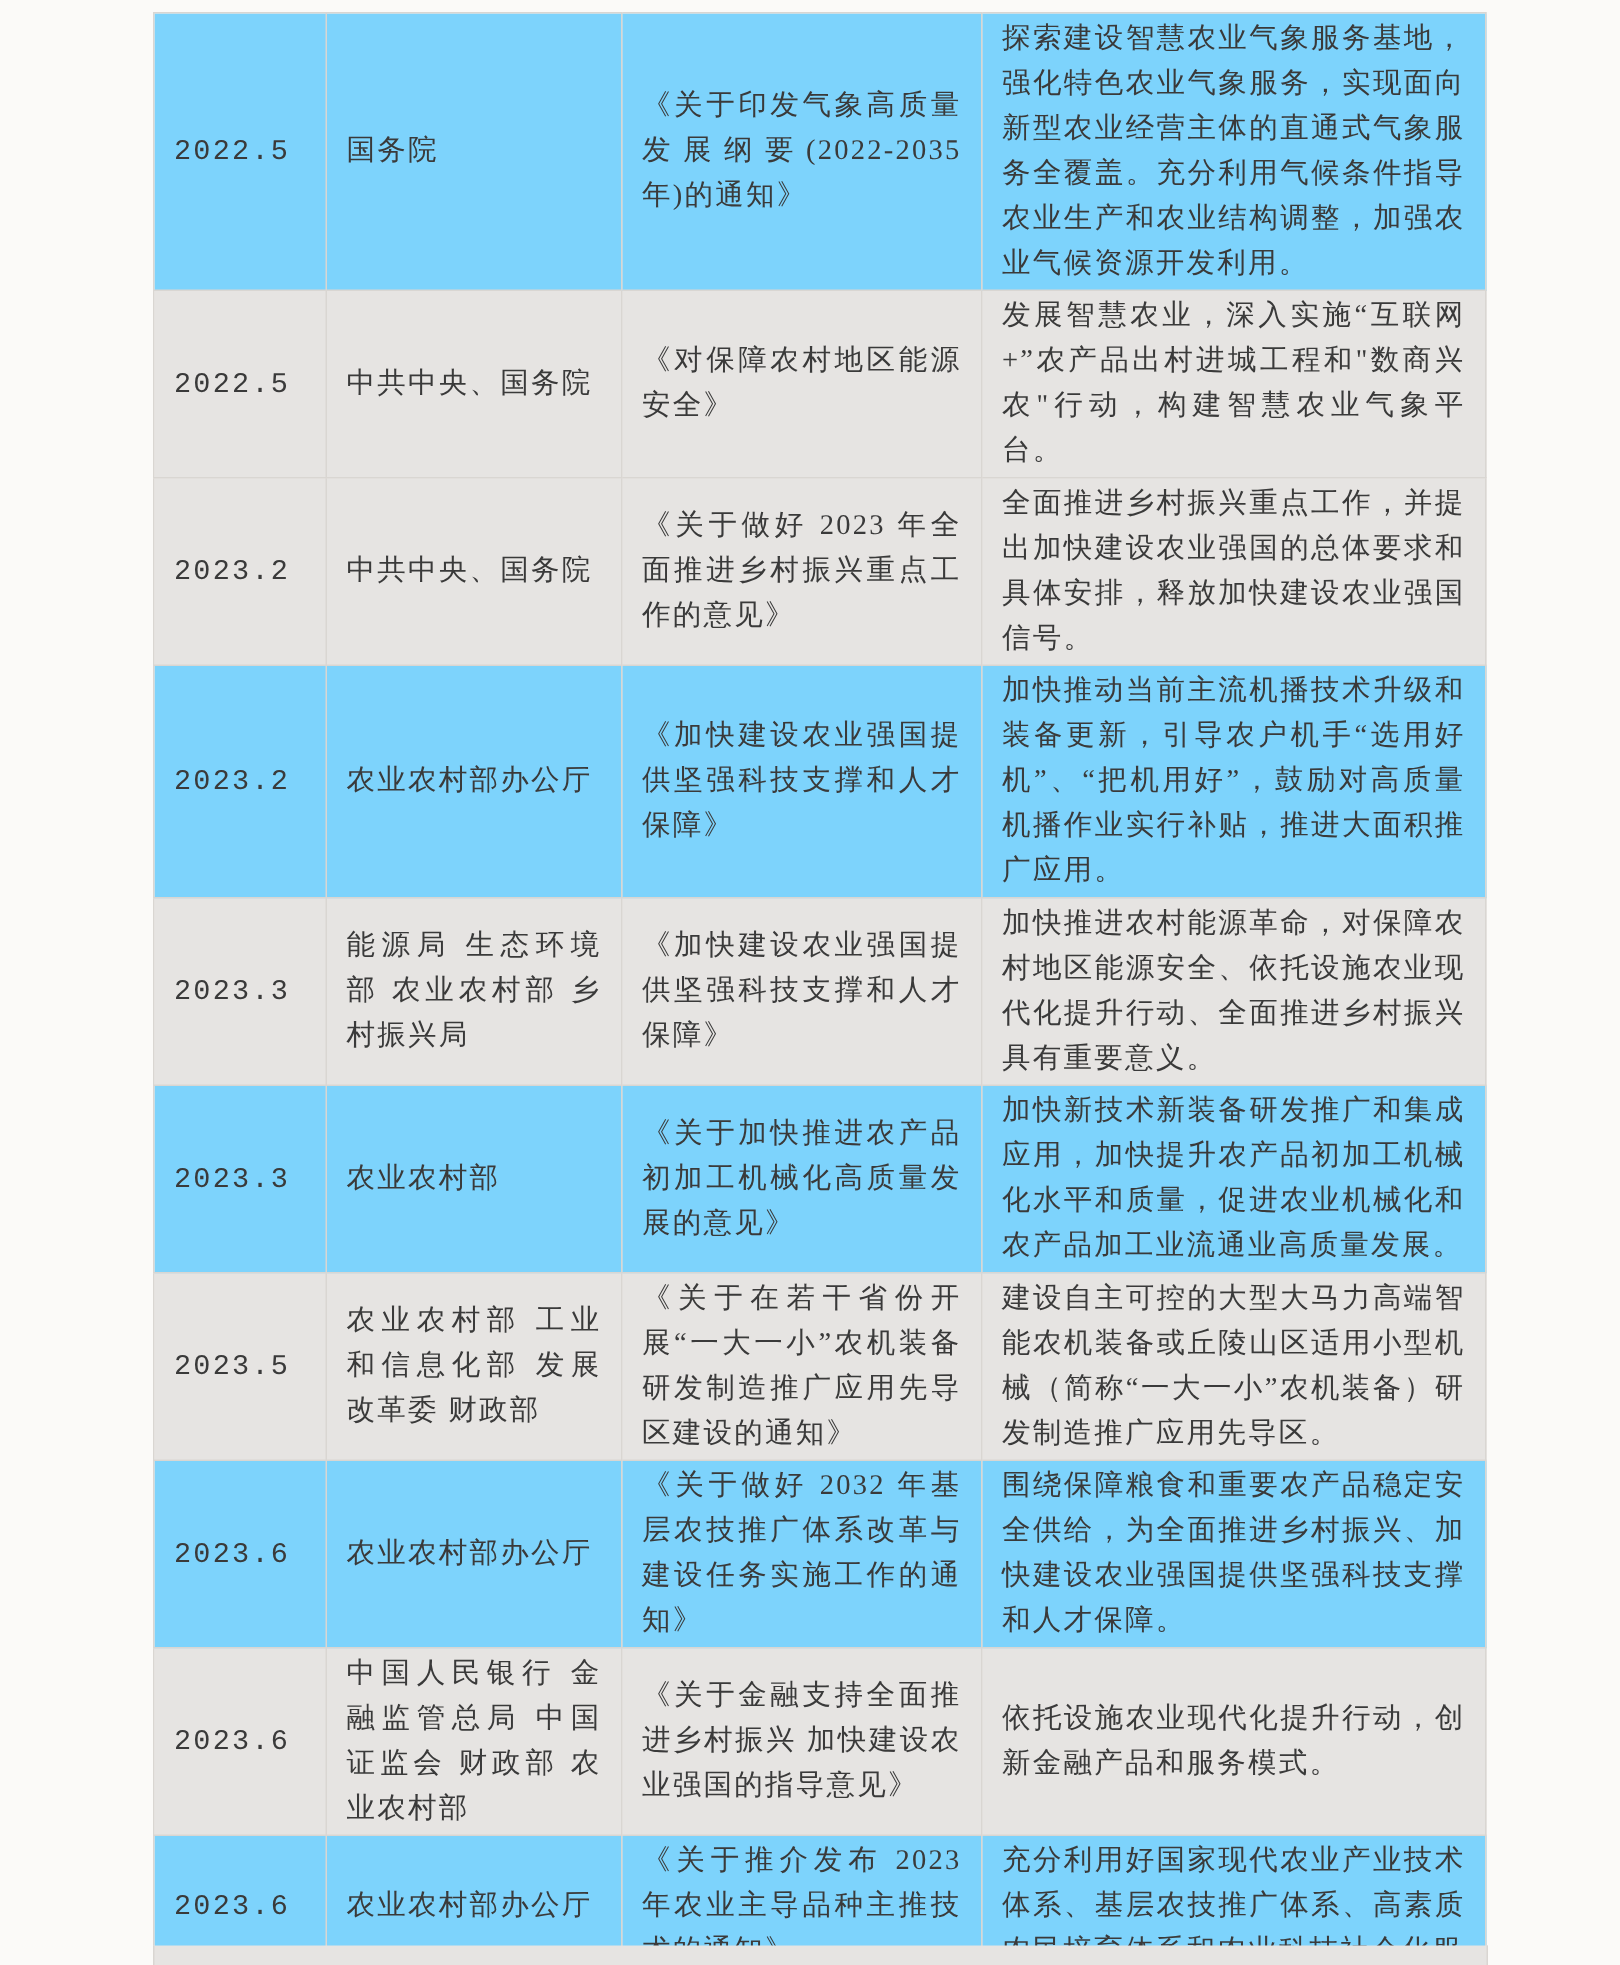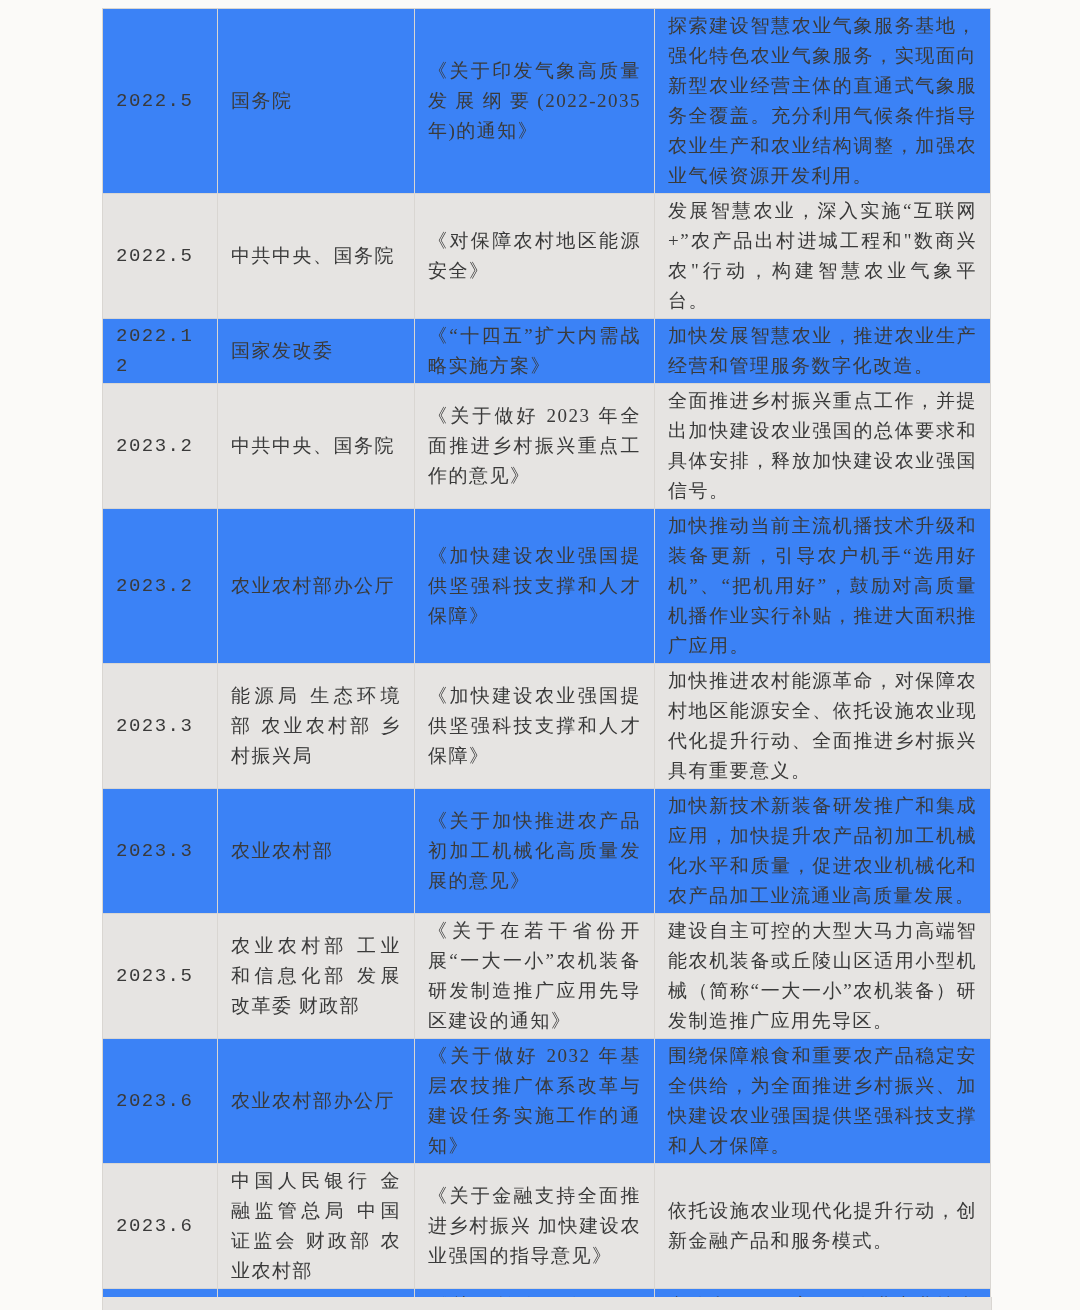"探索建设智慧农业气象服务基地，强化特色农业气象服务，实现面向新型农业经营主体的直" tr.plain td { background: #3b82f6 -> #7dd3fc }
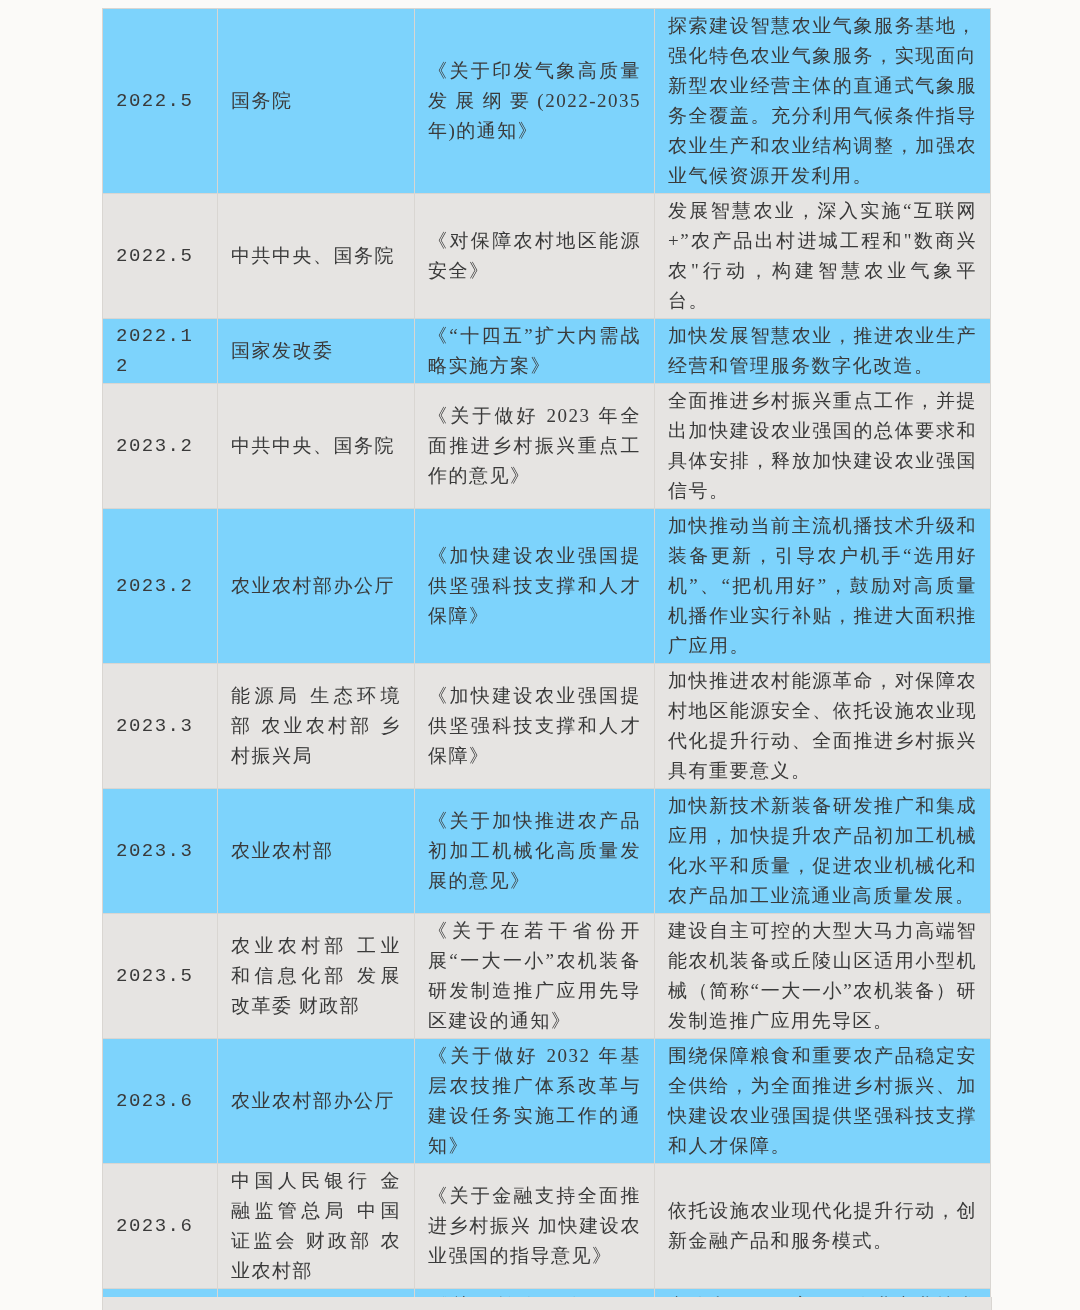"2022.12" tr.plain { html: <tr> <td>2022.12</td> <td>国家发改委</td> <td>《“十四五”扩大内需战略实施方案》</td> <td>加快发展智慧农业，推进农业生产经营和管理服务数字化改造。</td> </tr> -> none }
